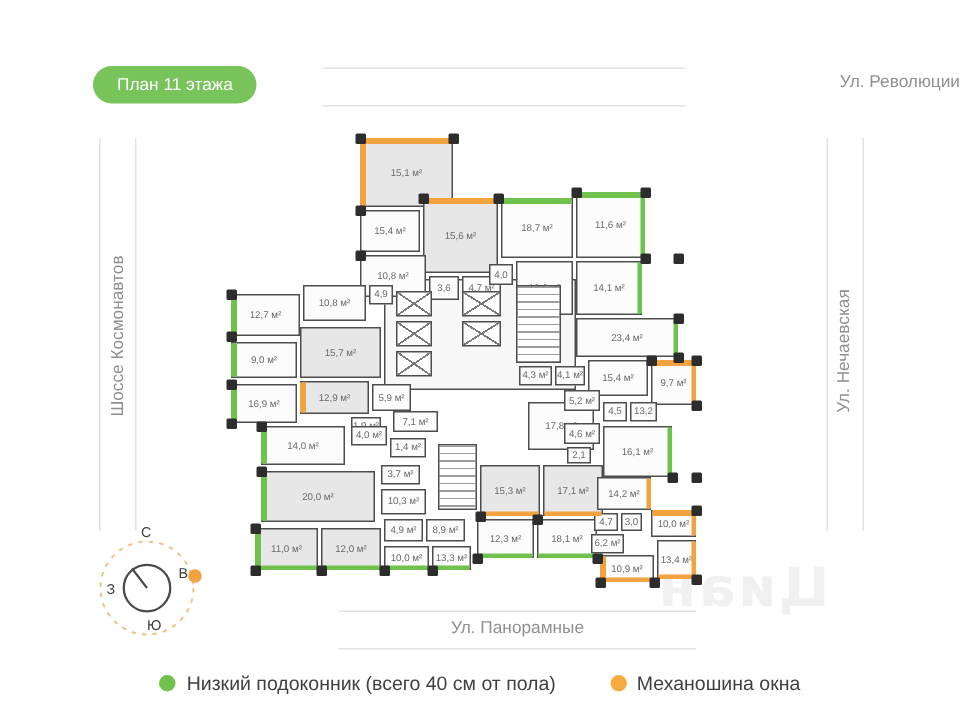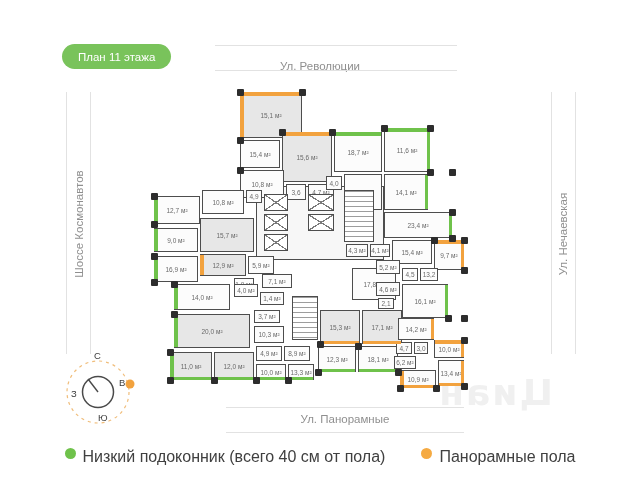"Ул. Революции" div.street { text-align: center -> right; top: 60px -> 49px }
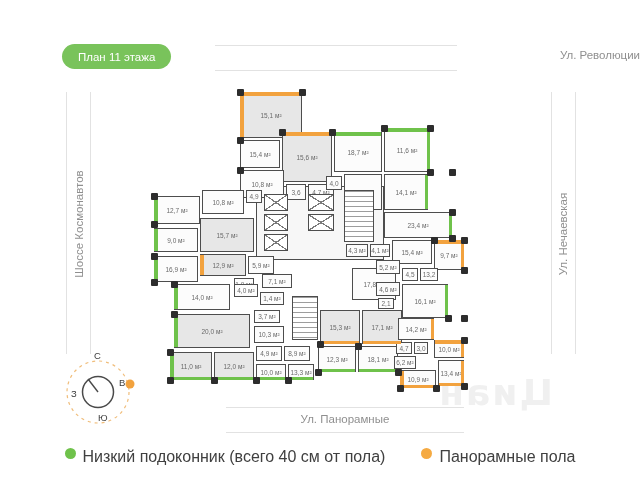"Низкий подоконник (всего 40 см" .legend-item { align-items: none -> center; font-size: 16px -> 13px }
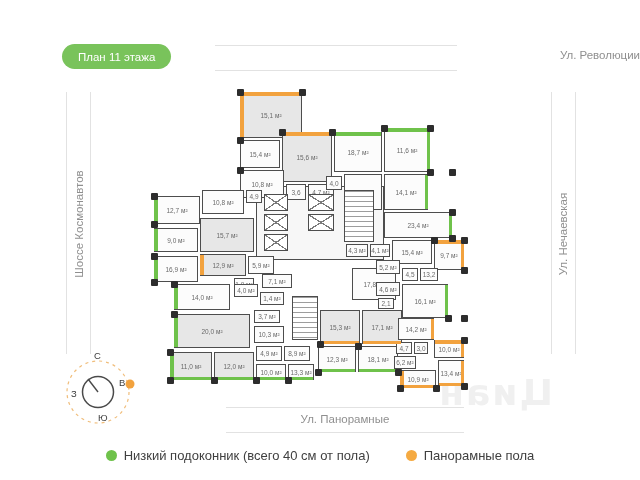"Панорамные пола" span { text: Панорамные пола -> Механошина окна }
